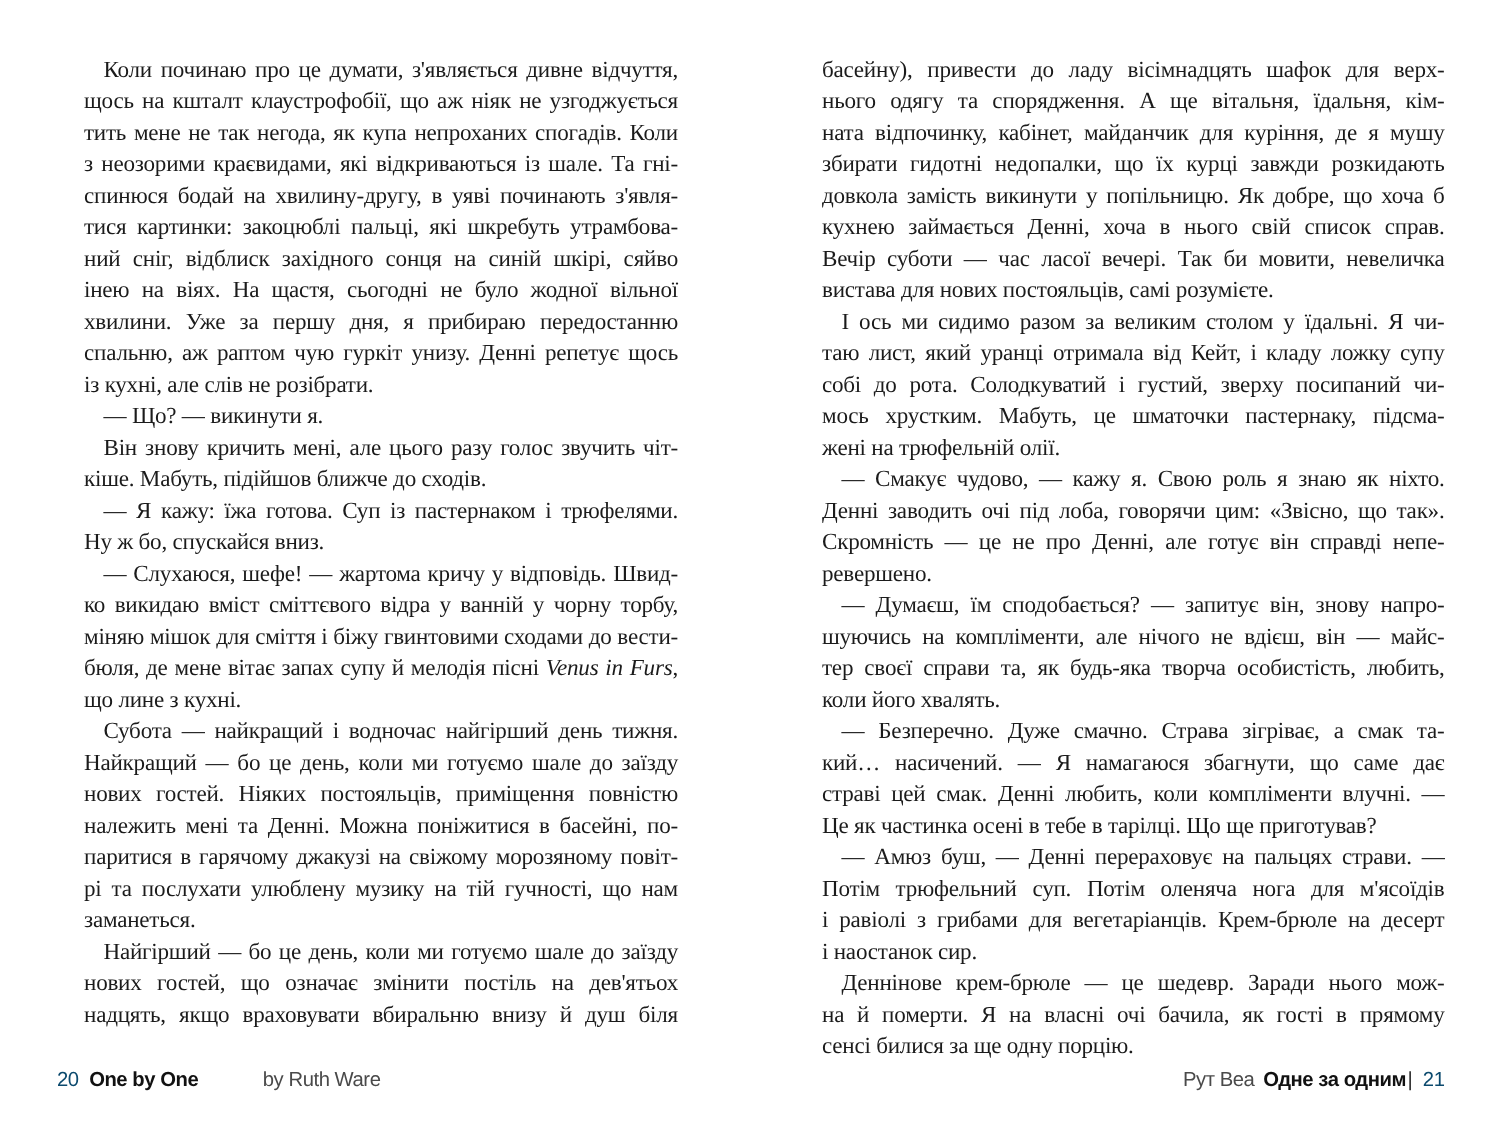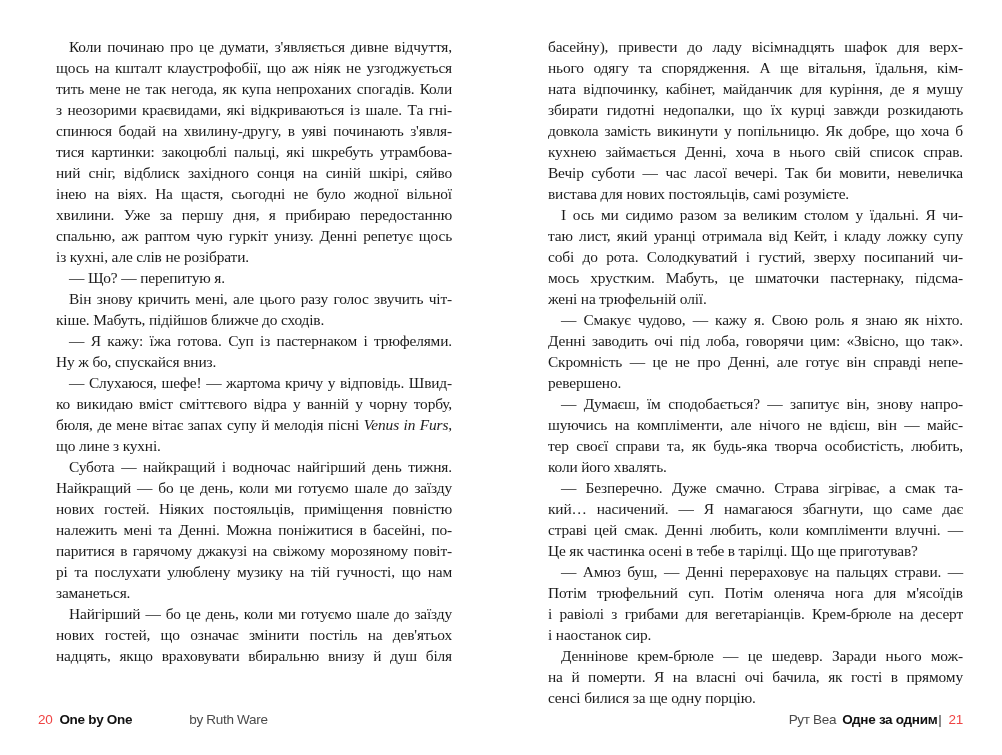"— Що? — перепитую я." span { text: перепитую -> викинути }
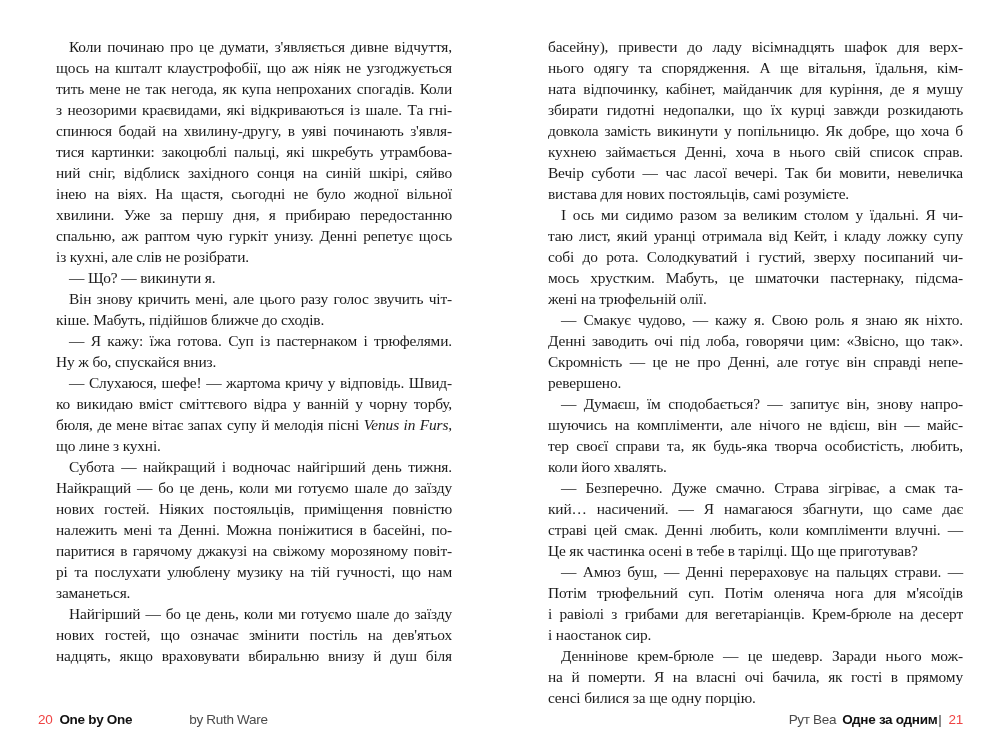"міняю мішок для сміття і" div.line { html: none -> <div><span>міняю мішок для сміття і біжу гвинтовими сходами до вести-</span></div> }
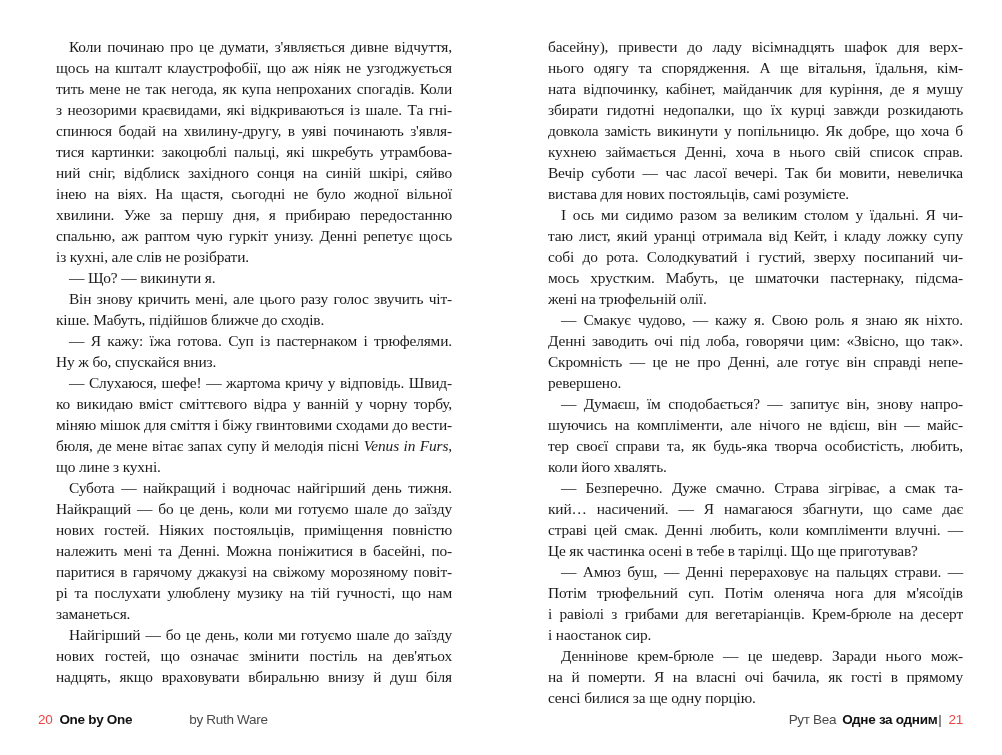"20" .footer .pagenum { color: #ef4444 -> #0c4a6e }
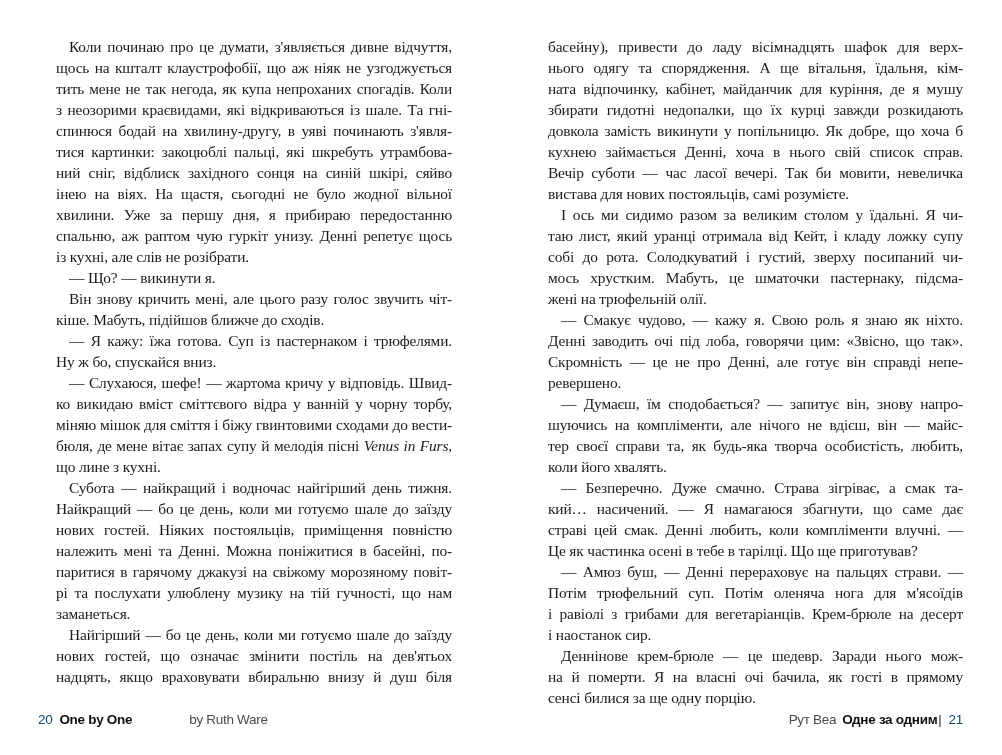"One by One" .footer-left .ftitle { margin-right: 21px -> 7px }
